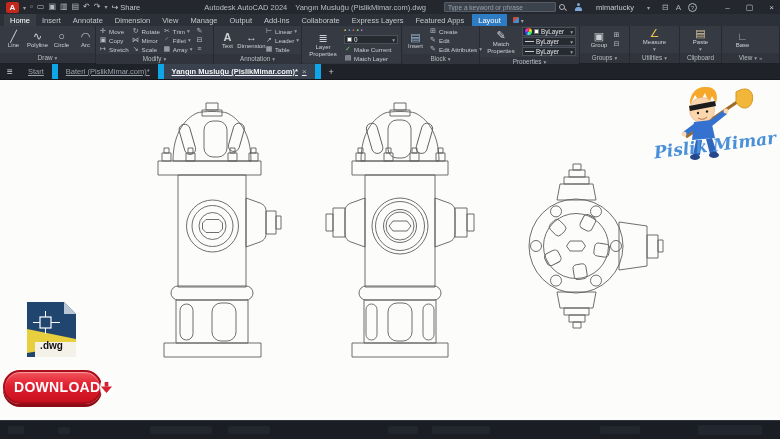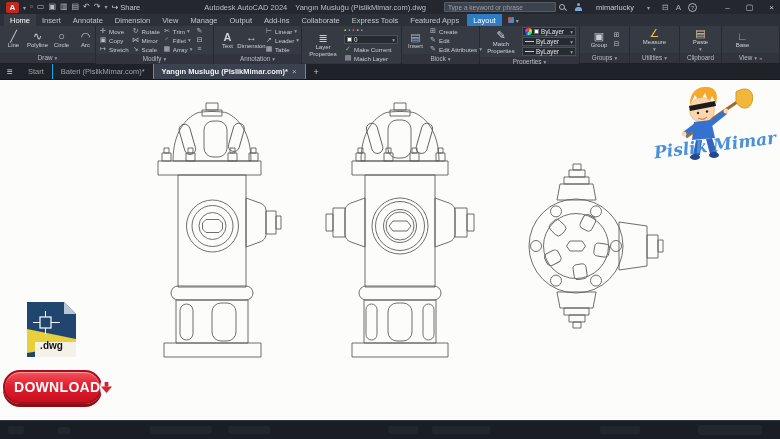"Express Tools" span { text: Tools -> Layers }
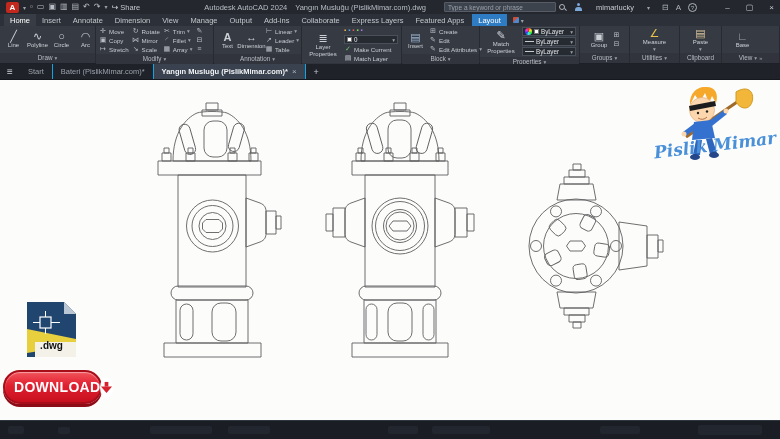"Start" .ftab { border-right: 1px solid #0ea5e9 -> 6px solid #0ea5e9; text-decoration: none -> underline }
